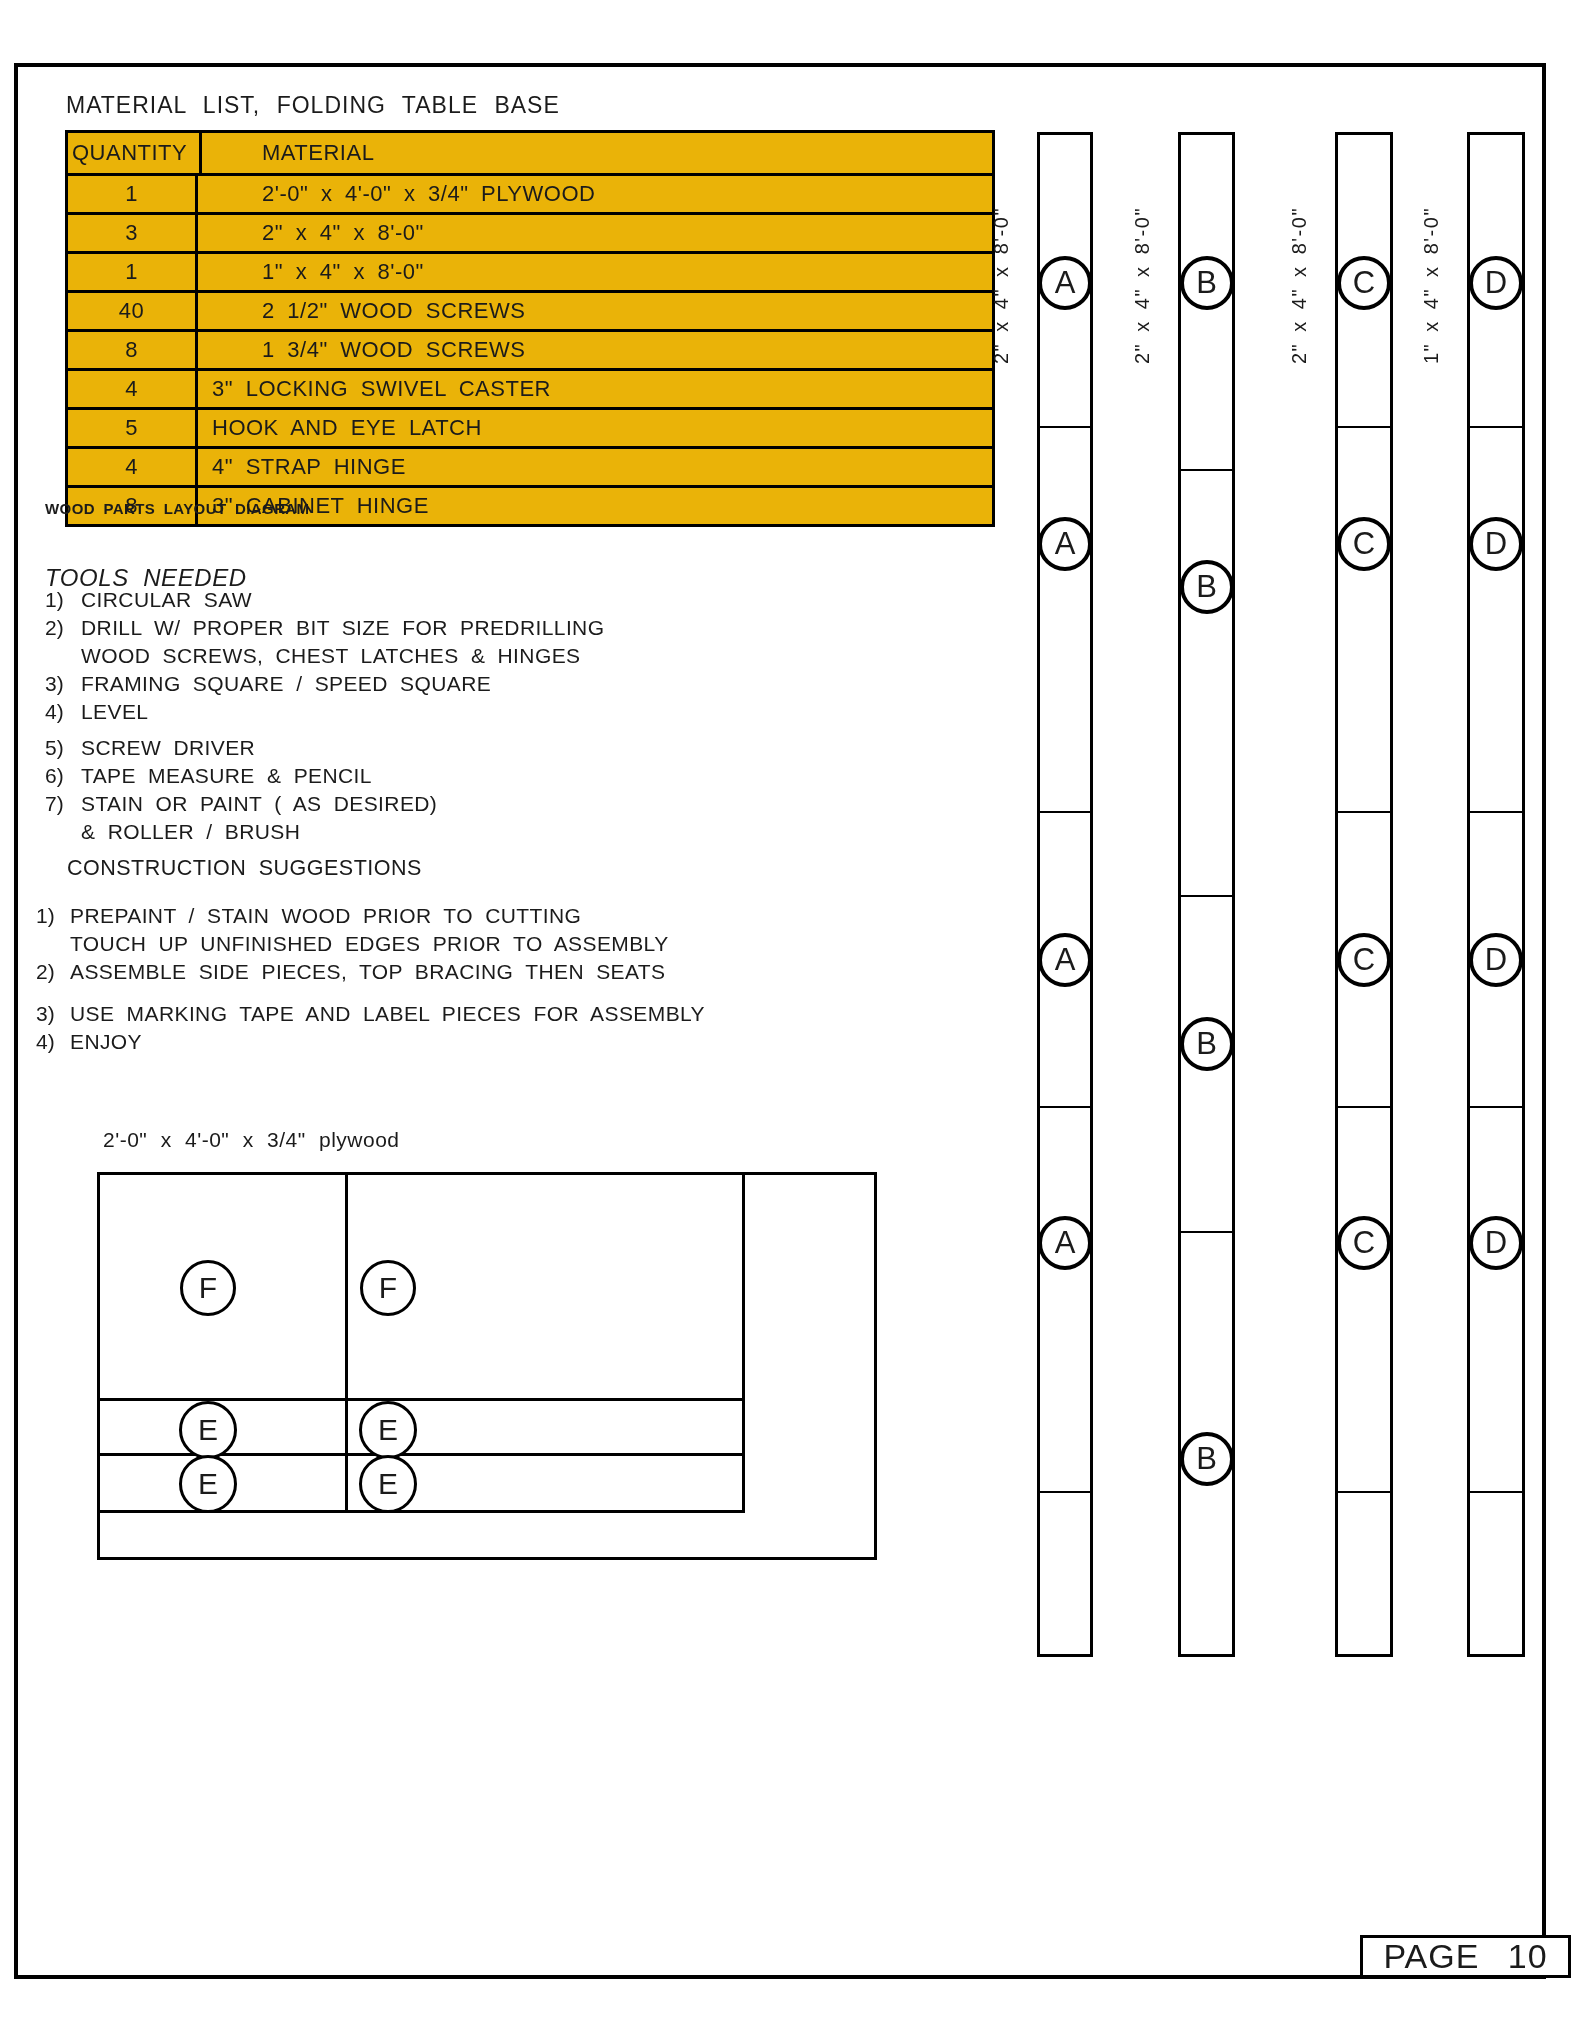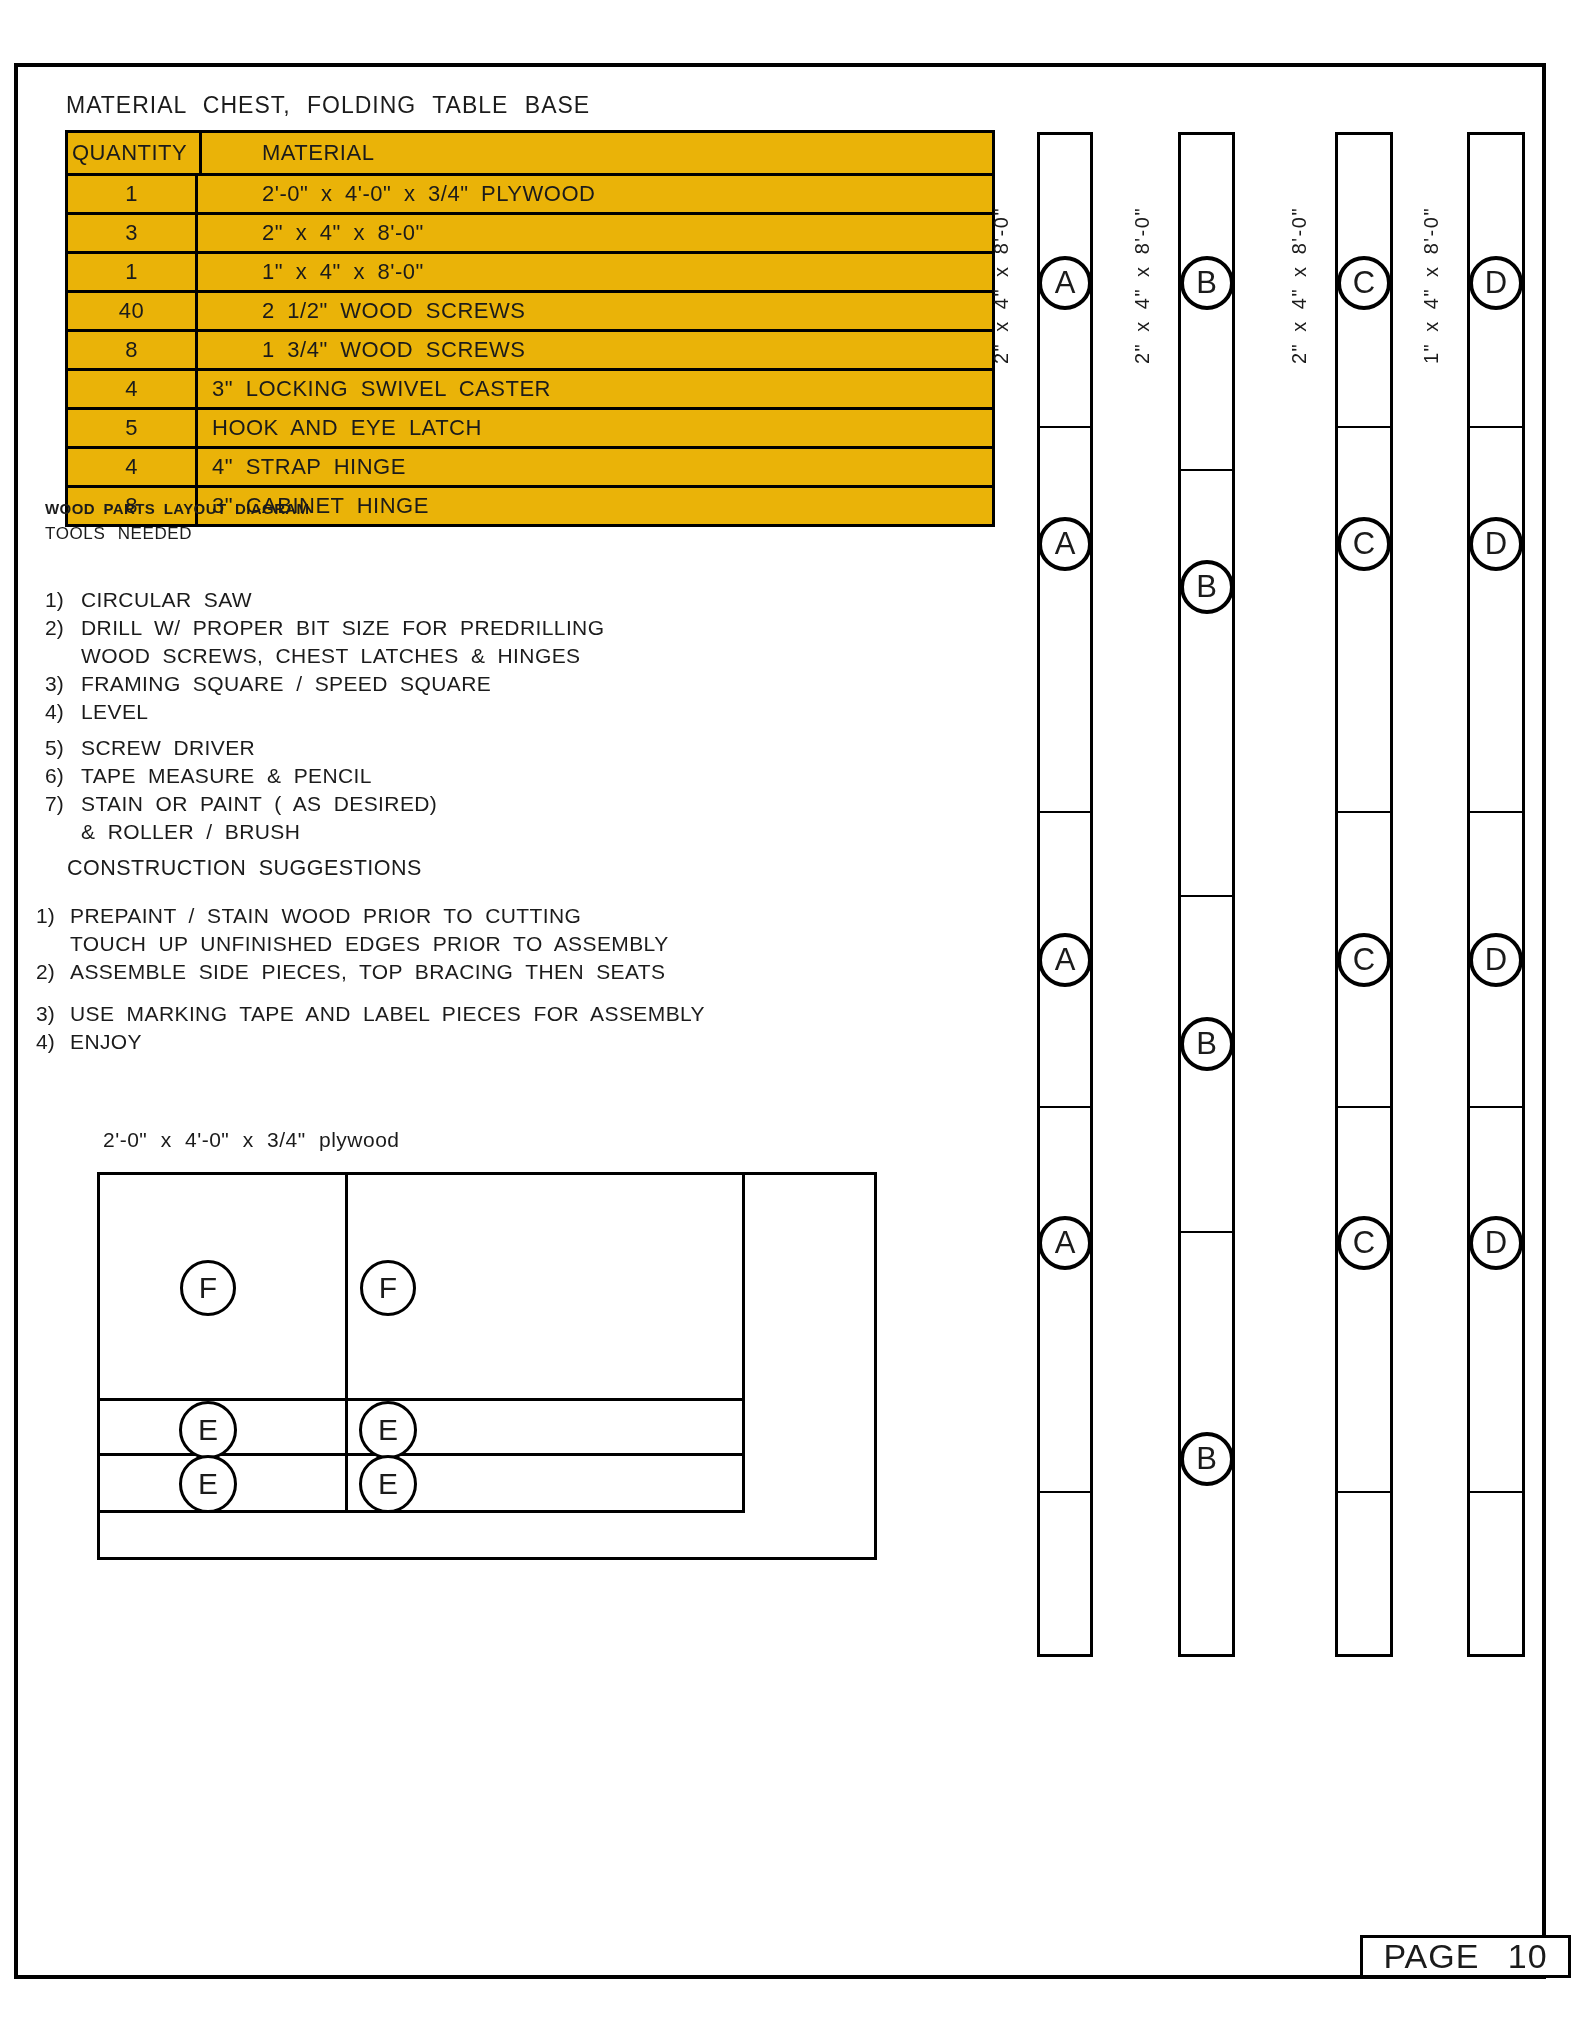"MATERIAL CHEST, FOLDING TABLE BASE" div.abs { text: CHEST -> LIST }
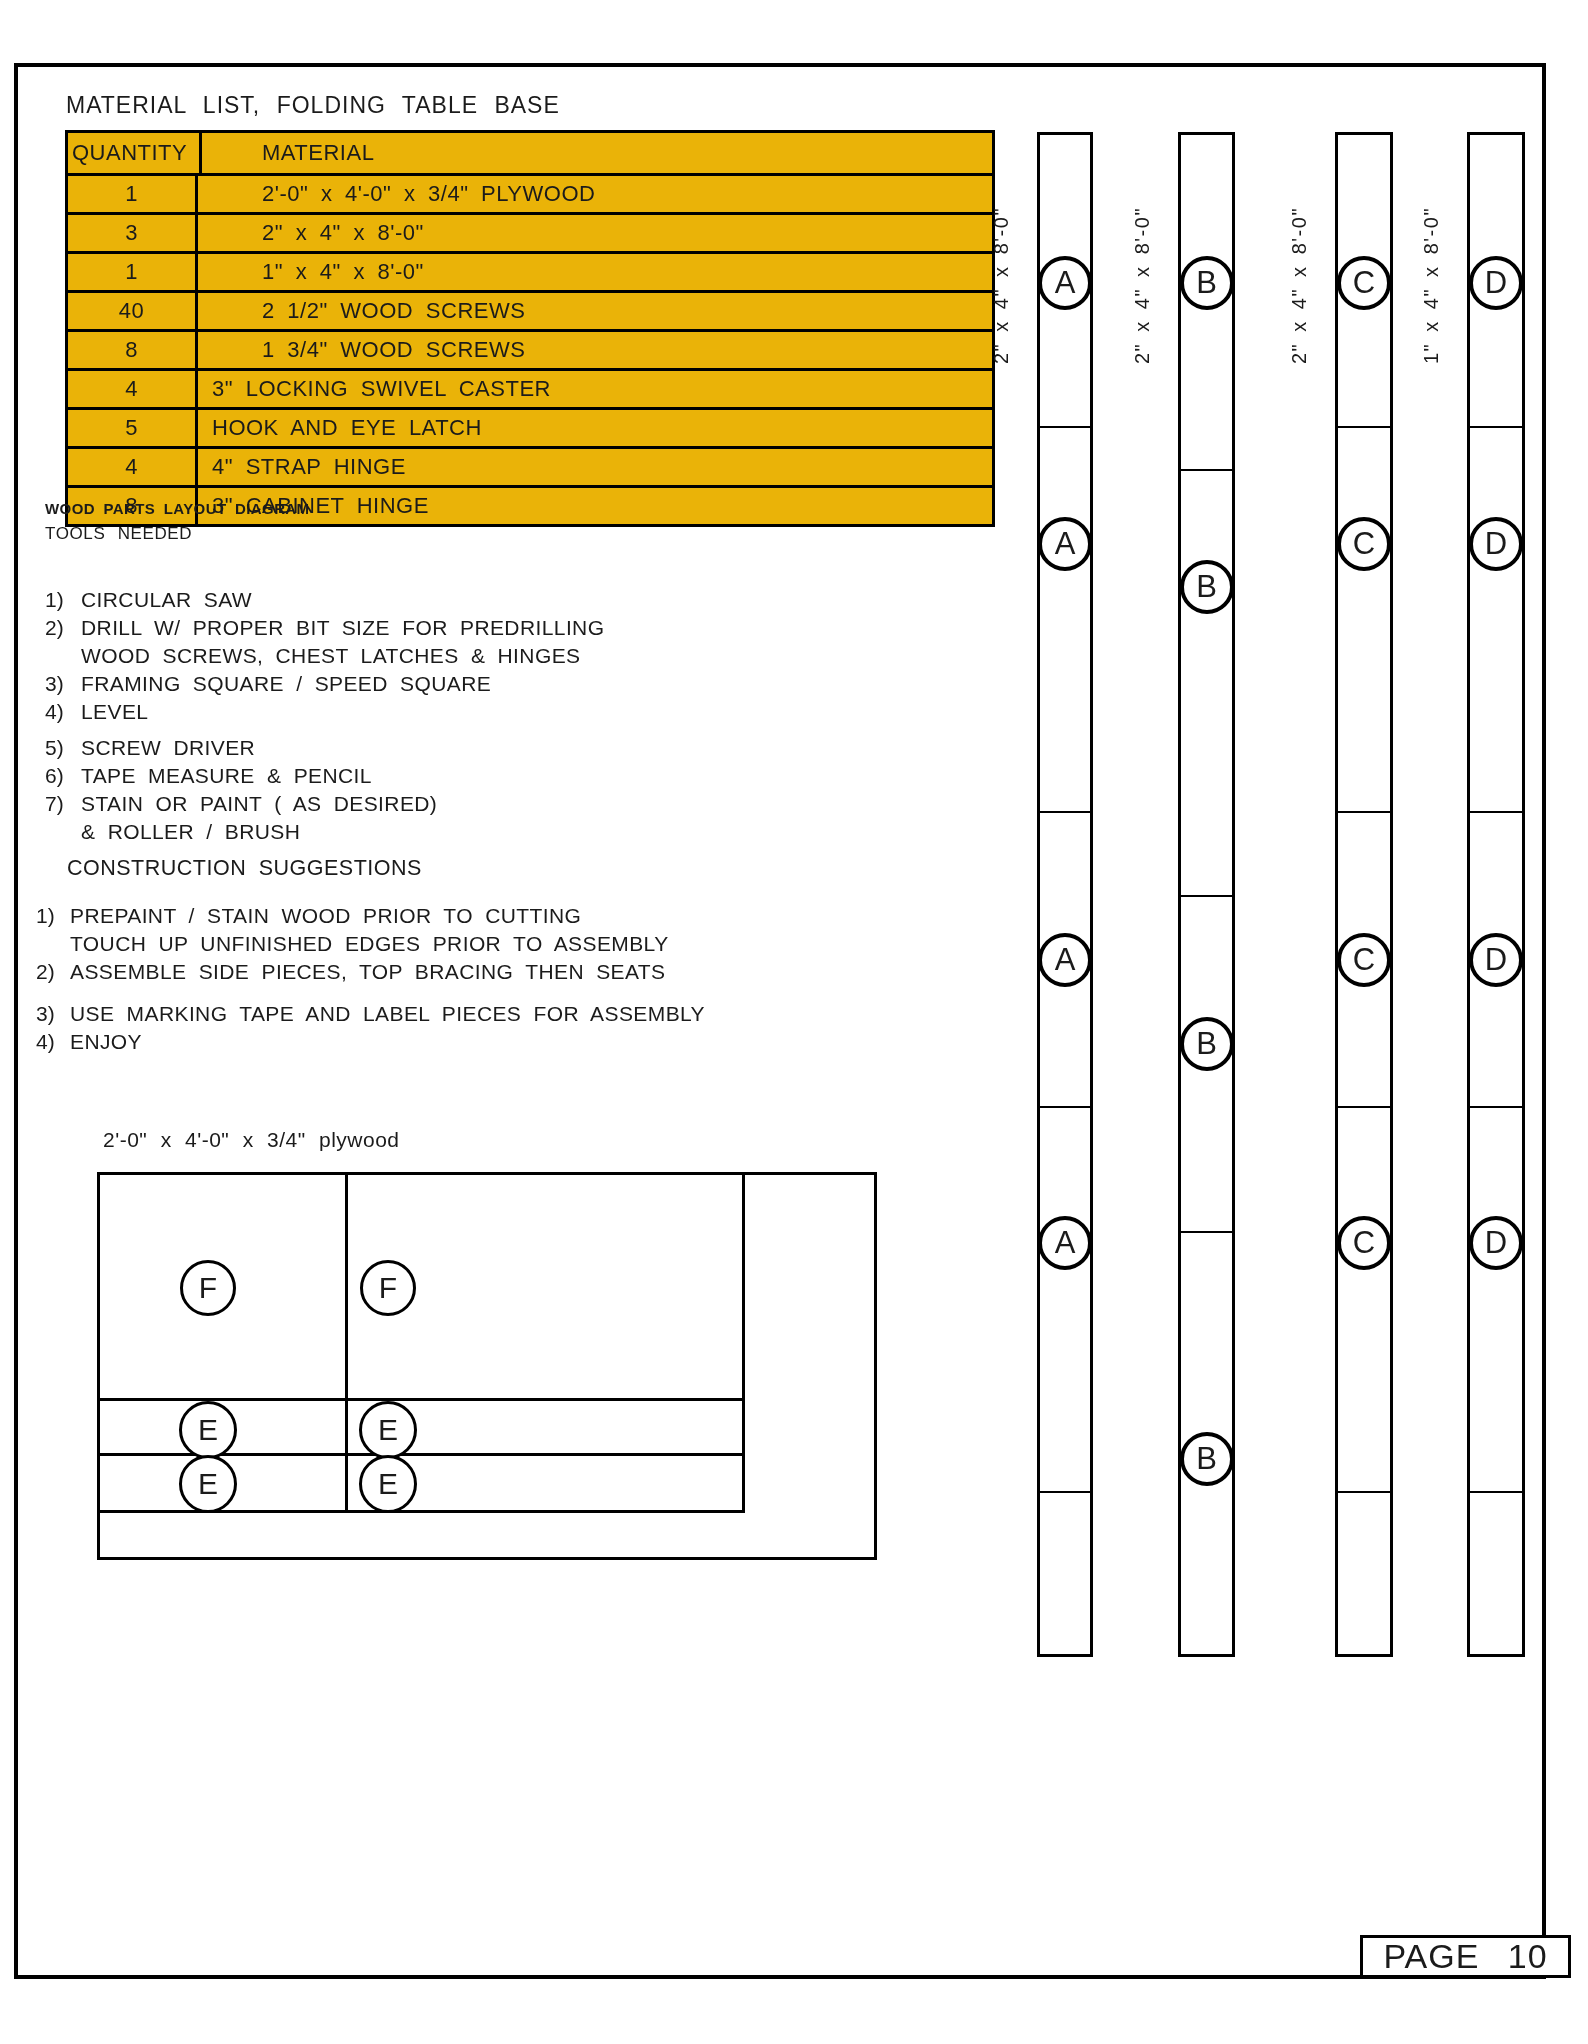"TOOLS NEEDED" .sect-title { font-size: 17px -> 24px; font-style: none -> italic; top: 524px -> 564px }
